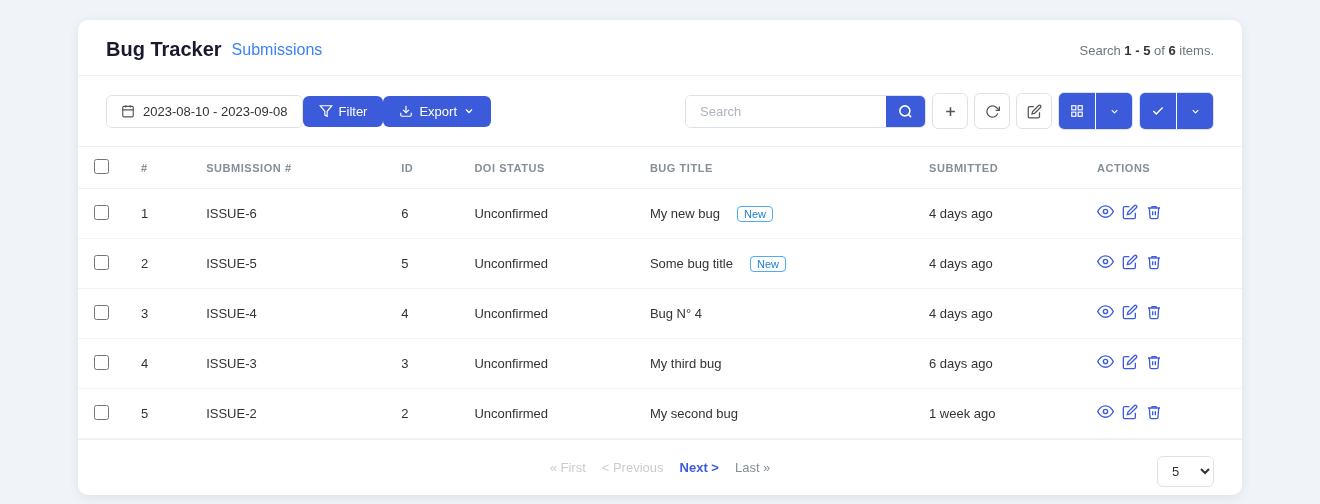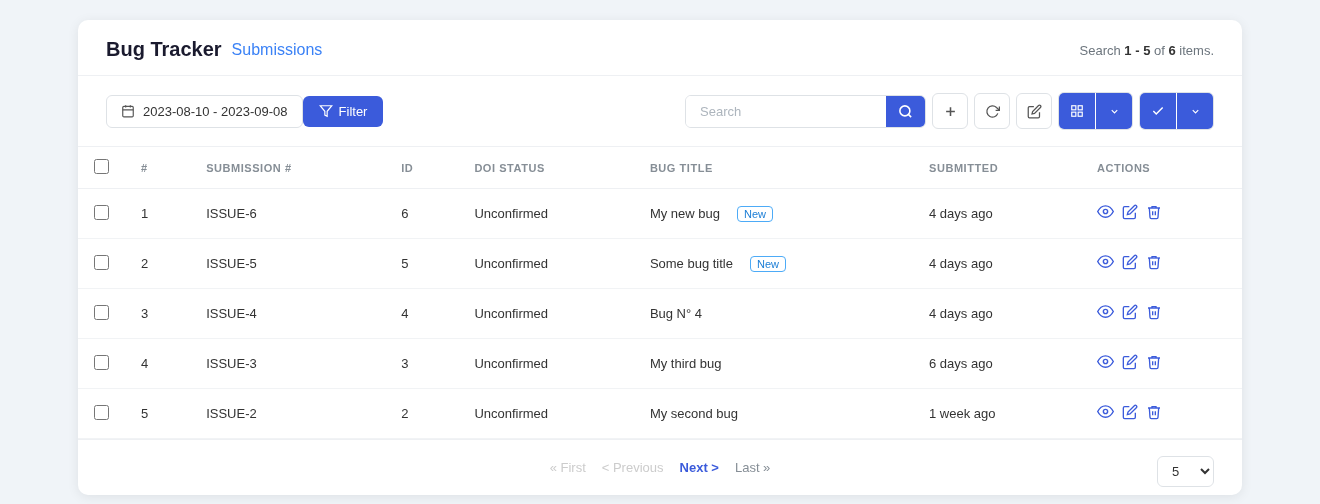"Export" button.btn-export { html: none -> <button> <svg> <path></path> <polyline></polyline> <line></line> </svg> <span>Export</span> <svg> <polyline></polyline> </svg> </button> }
